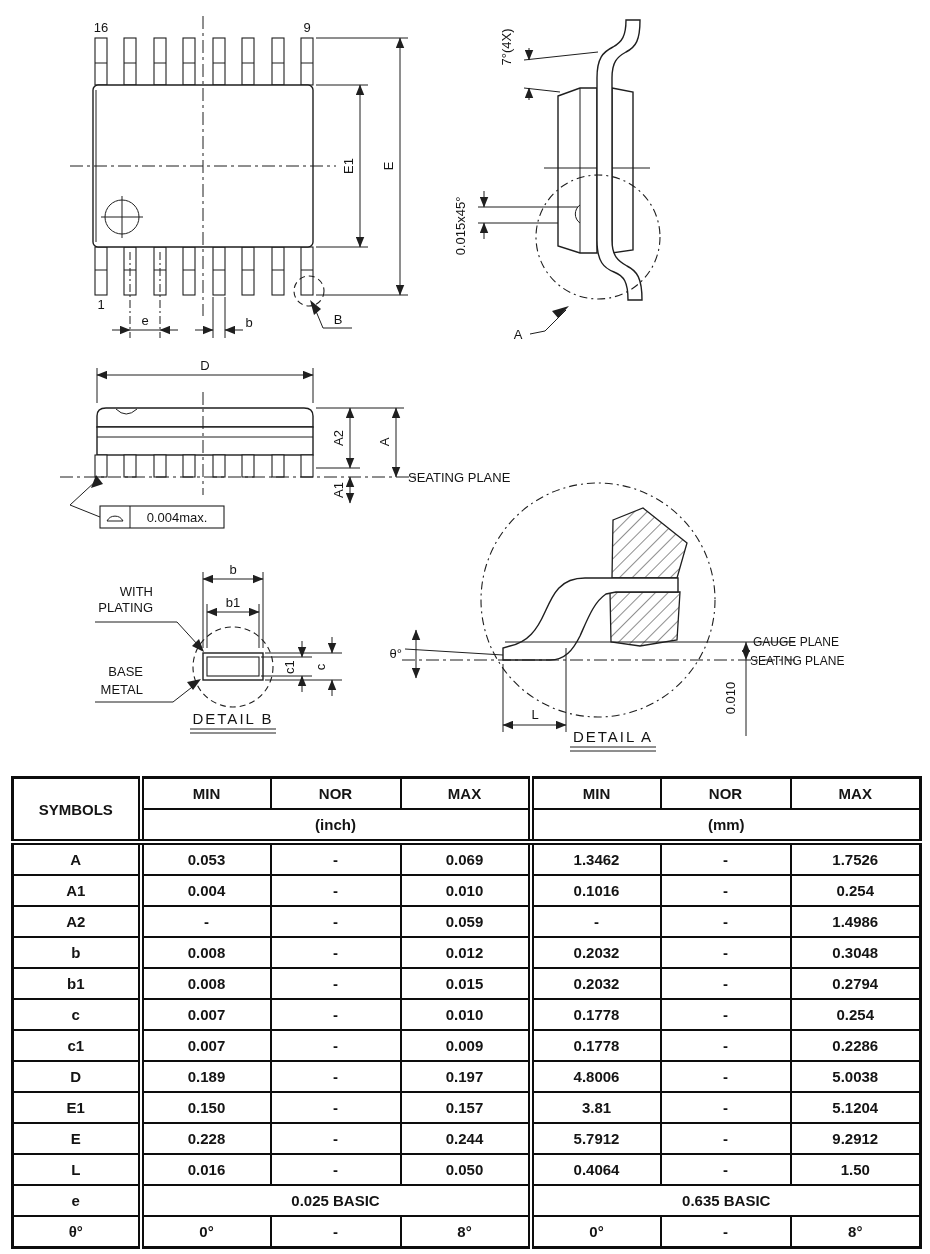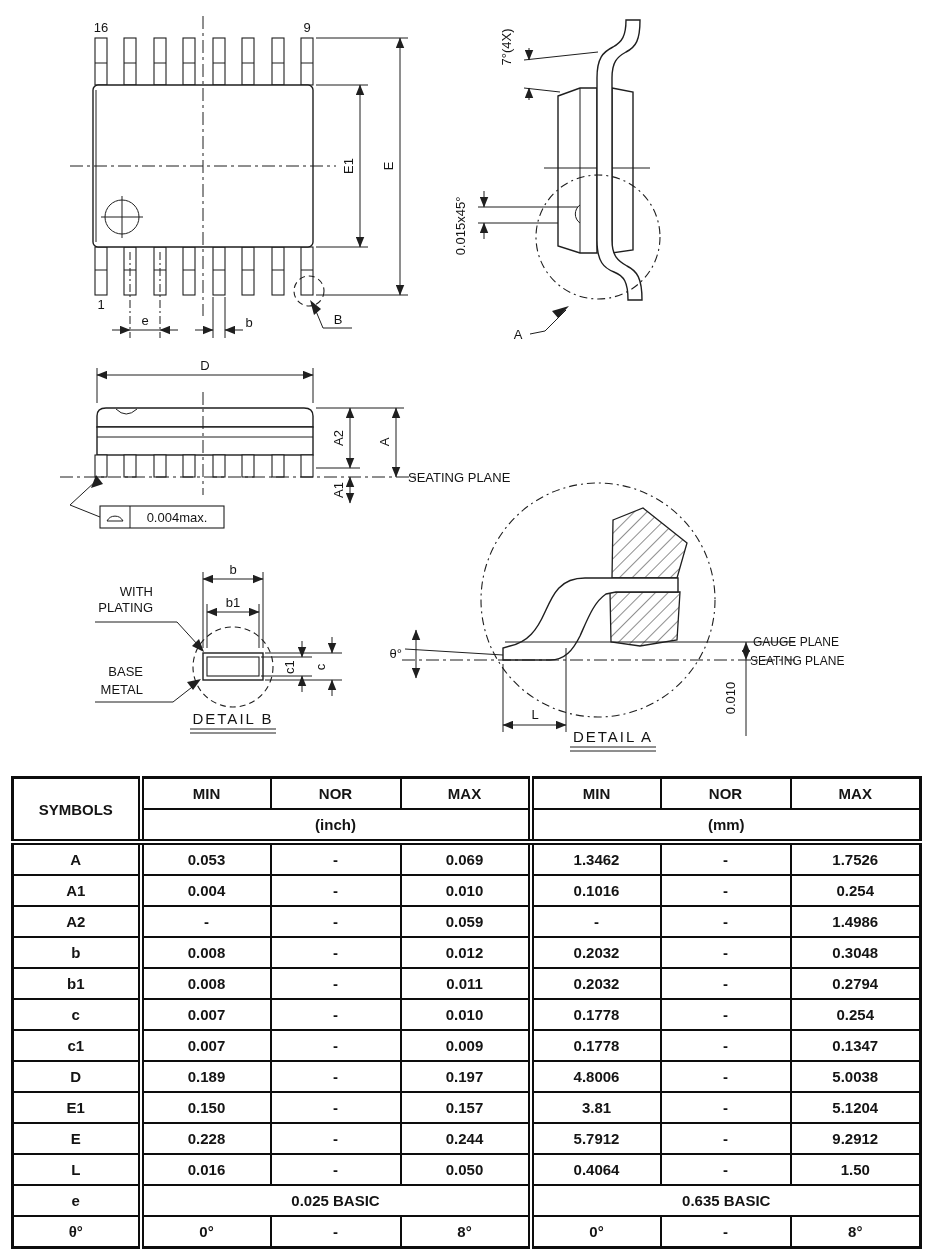"0.011" td { text: 0.011 -> 0.015 }
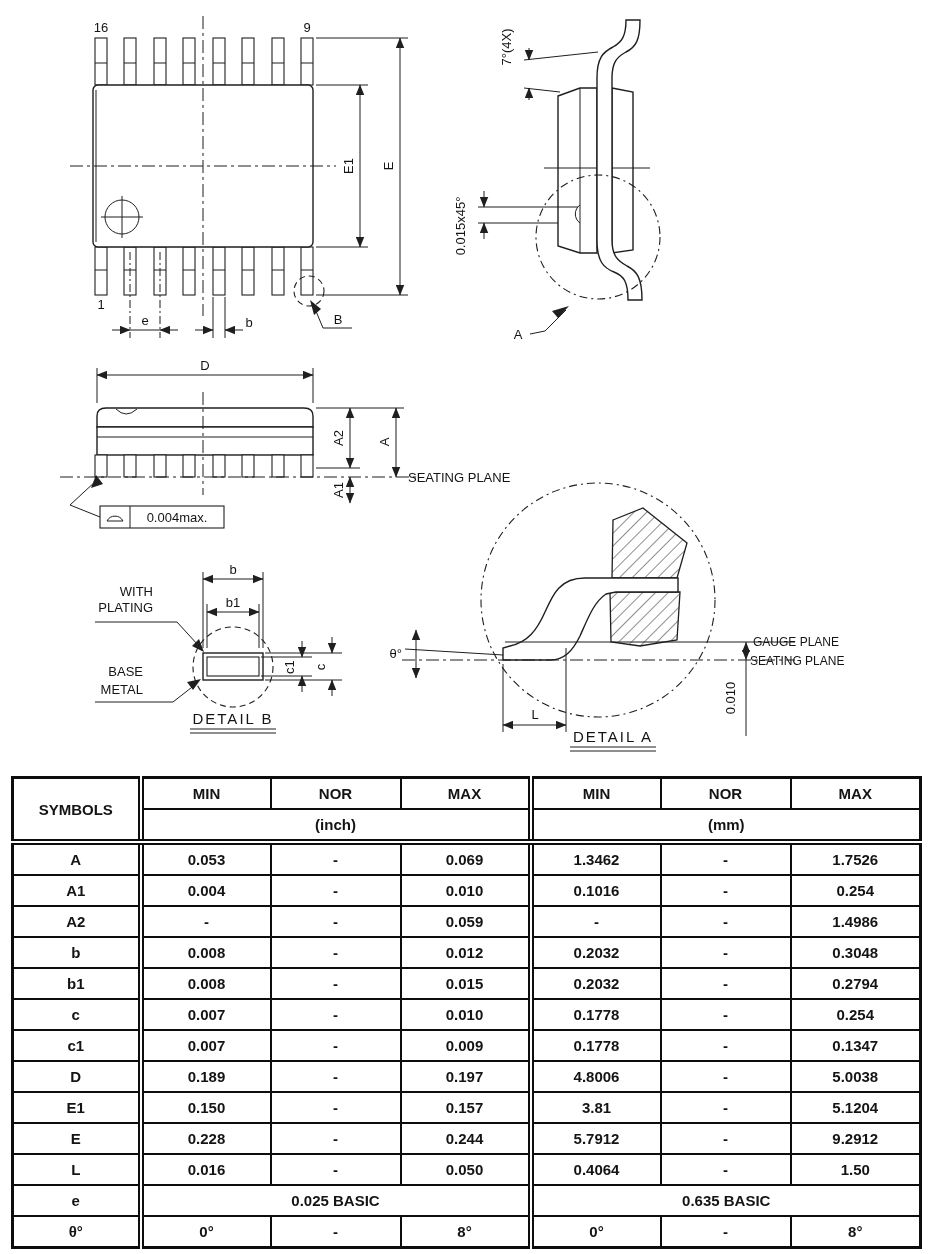"0.1347" td { text: 0.1347 -> 0.2286 }
